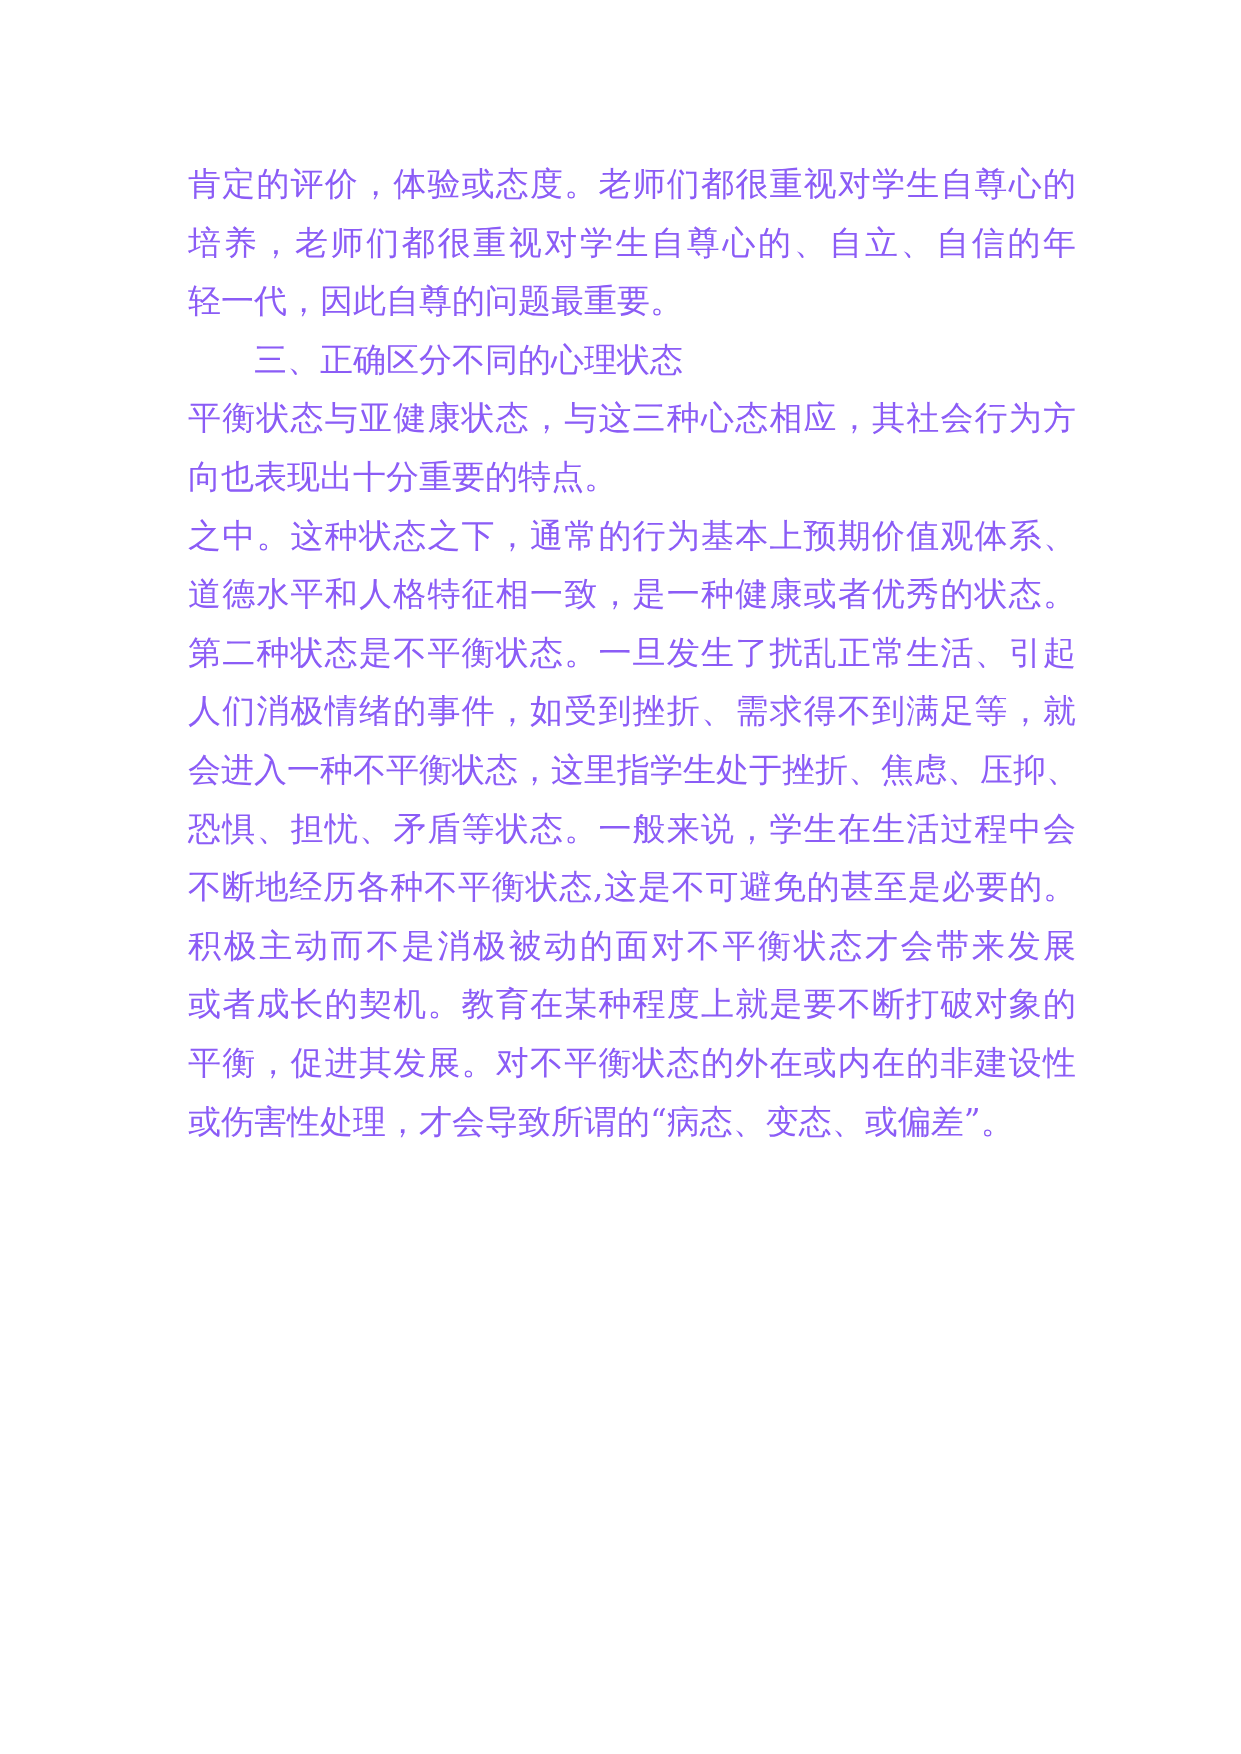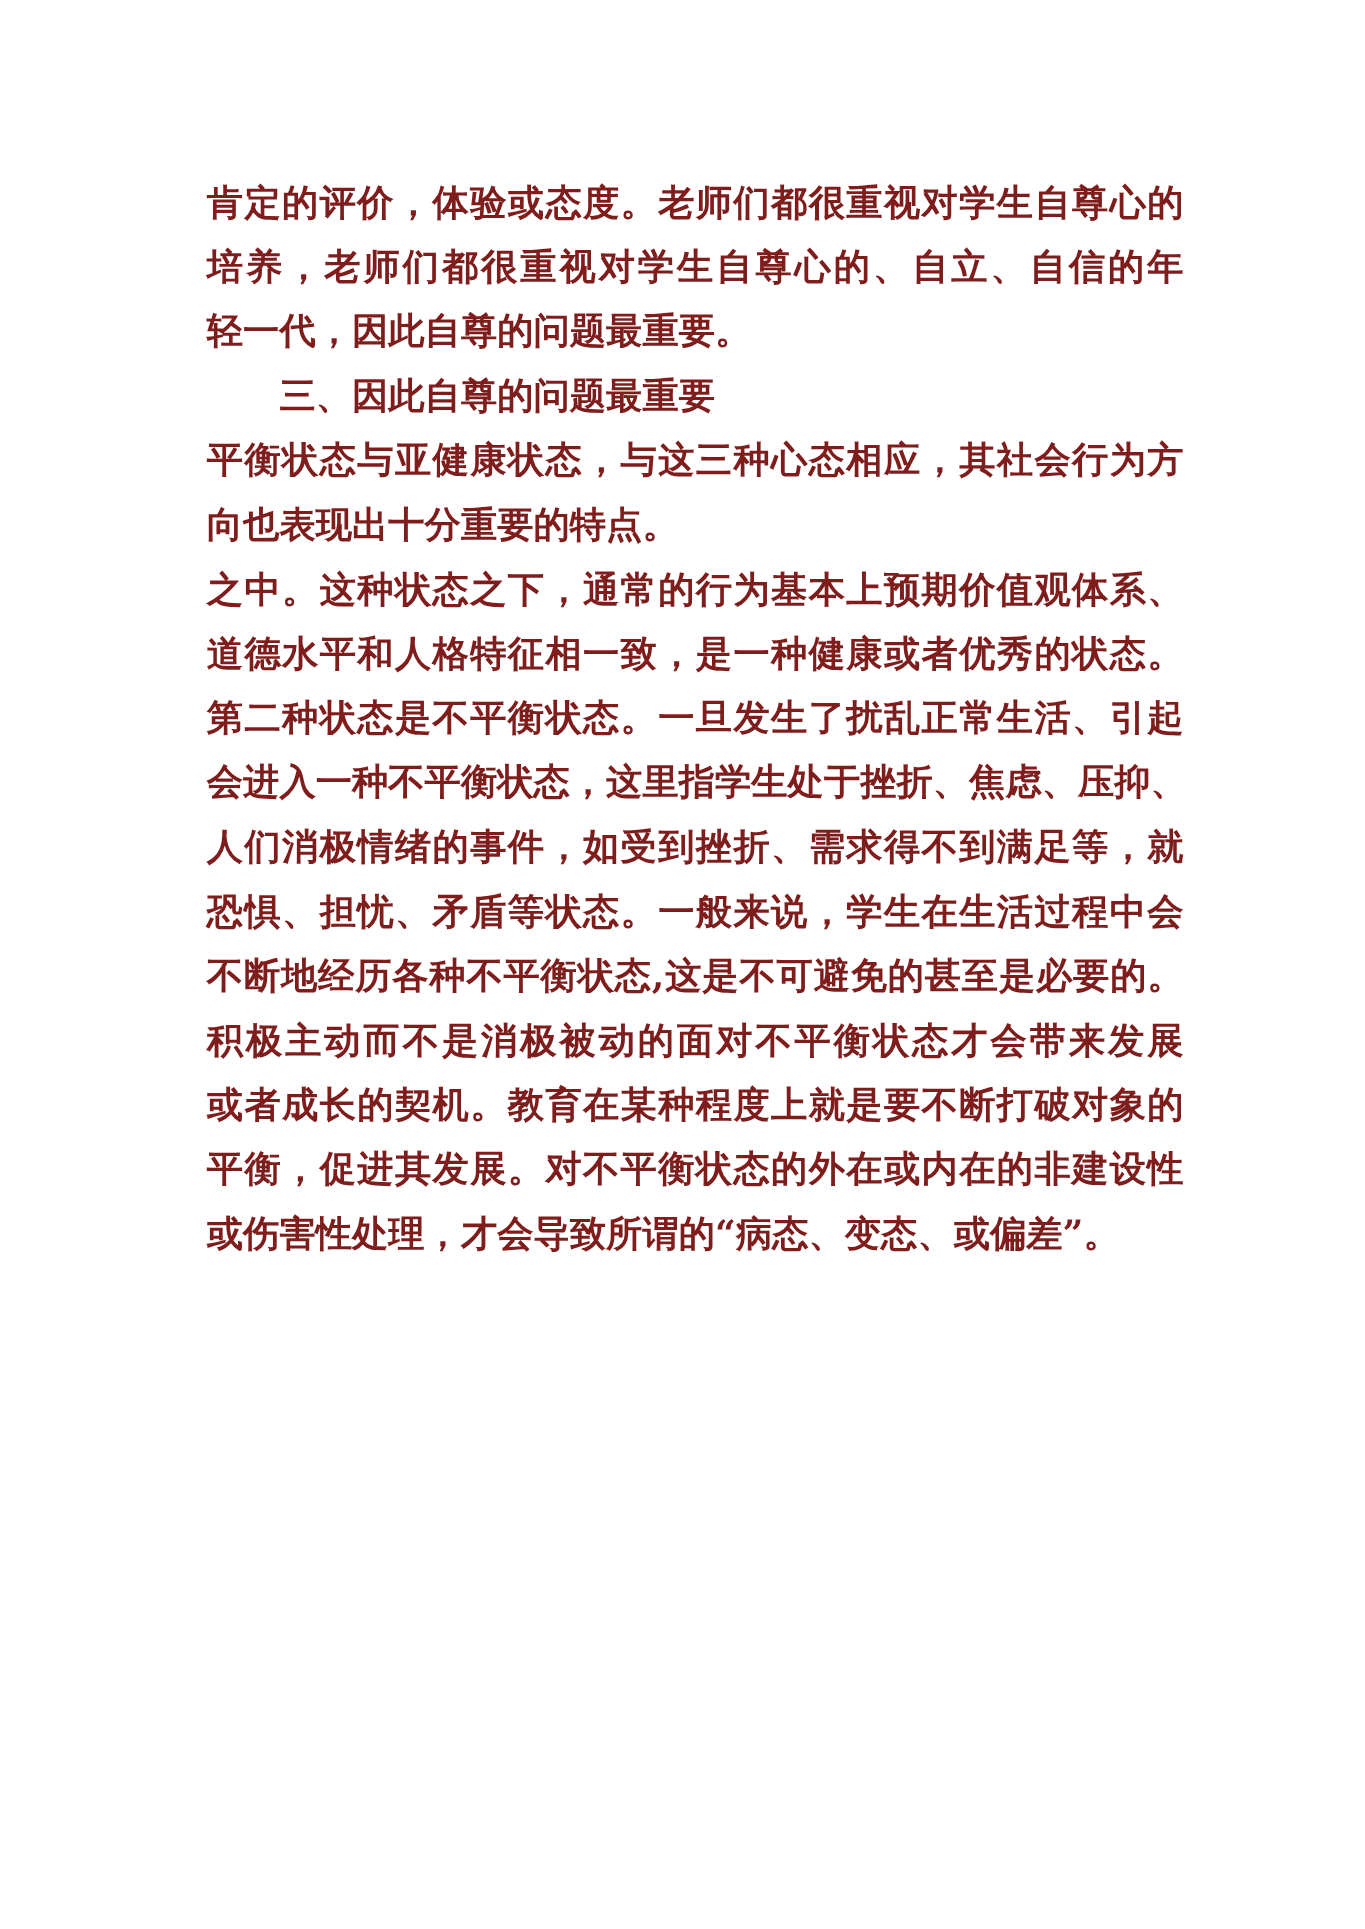"肯定的评价，体验或态度。老师们都很重视对学生自尊心的" div.text-block { color: #7f1d1d -> #8b5cf6; font-weight: bold -> none }
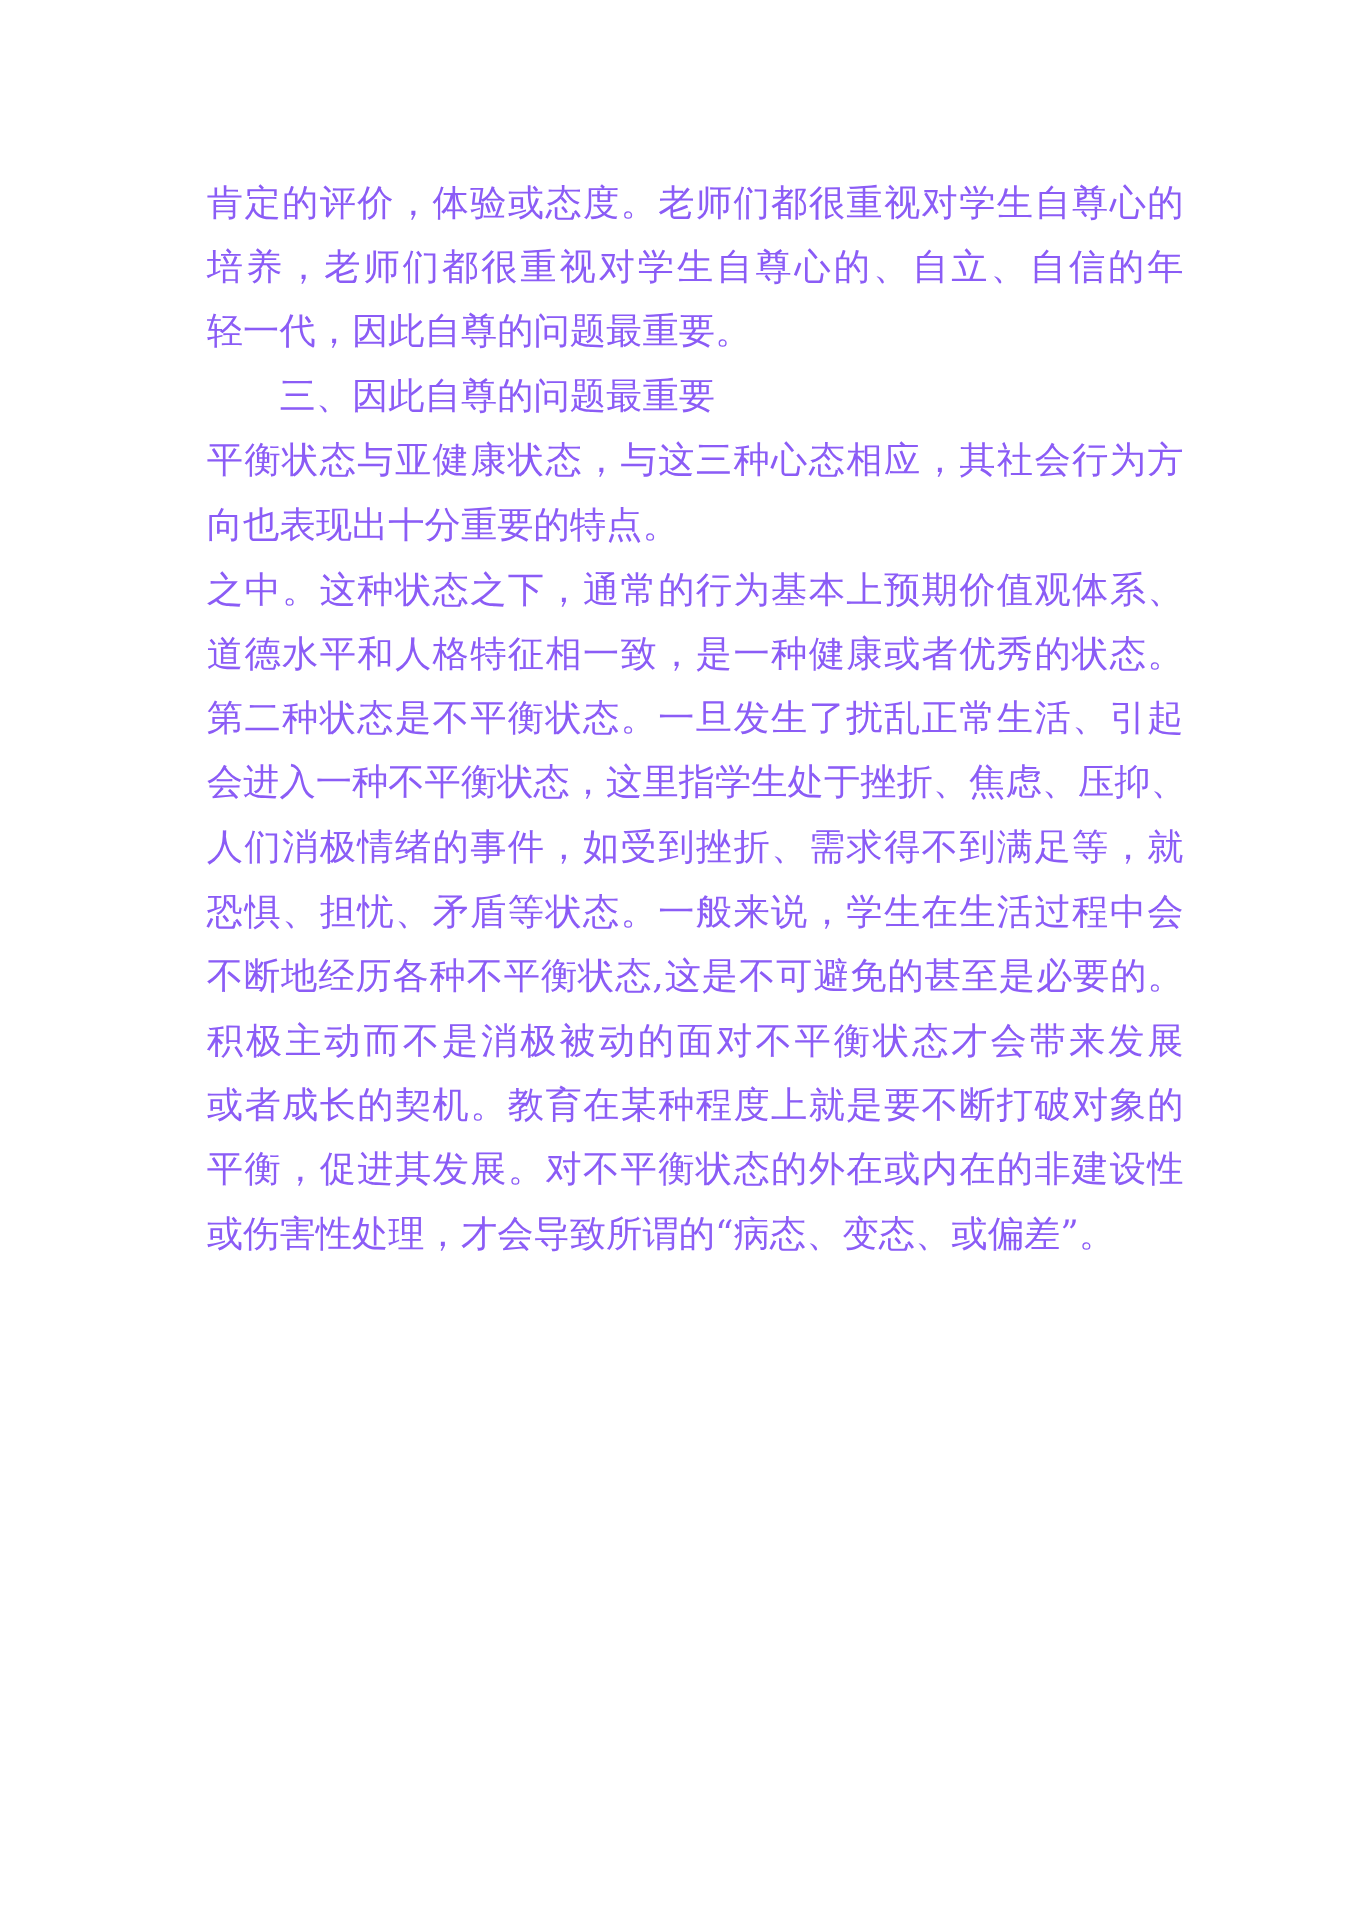"三、因此自尊的问题最重要" div.line { text: 因此自尊的问题最重要 -> 正确区分不同的心理状态 }
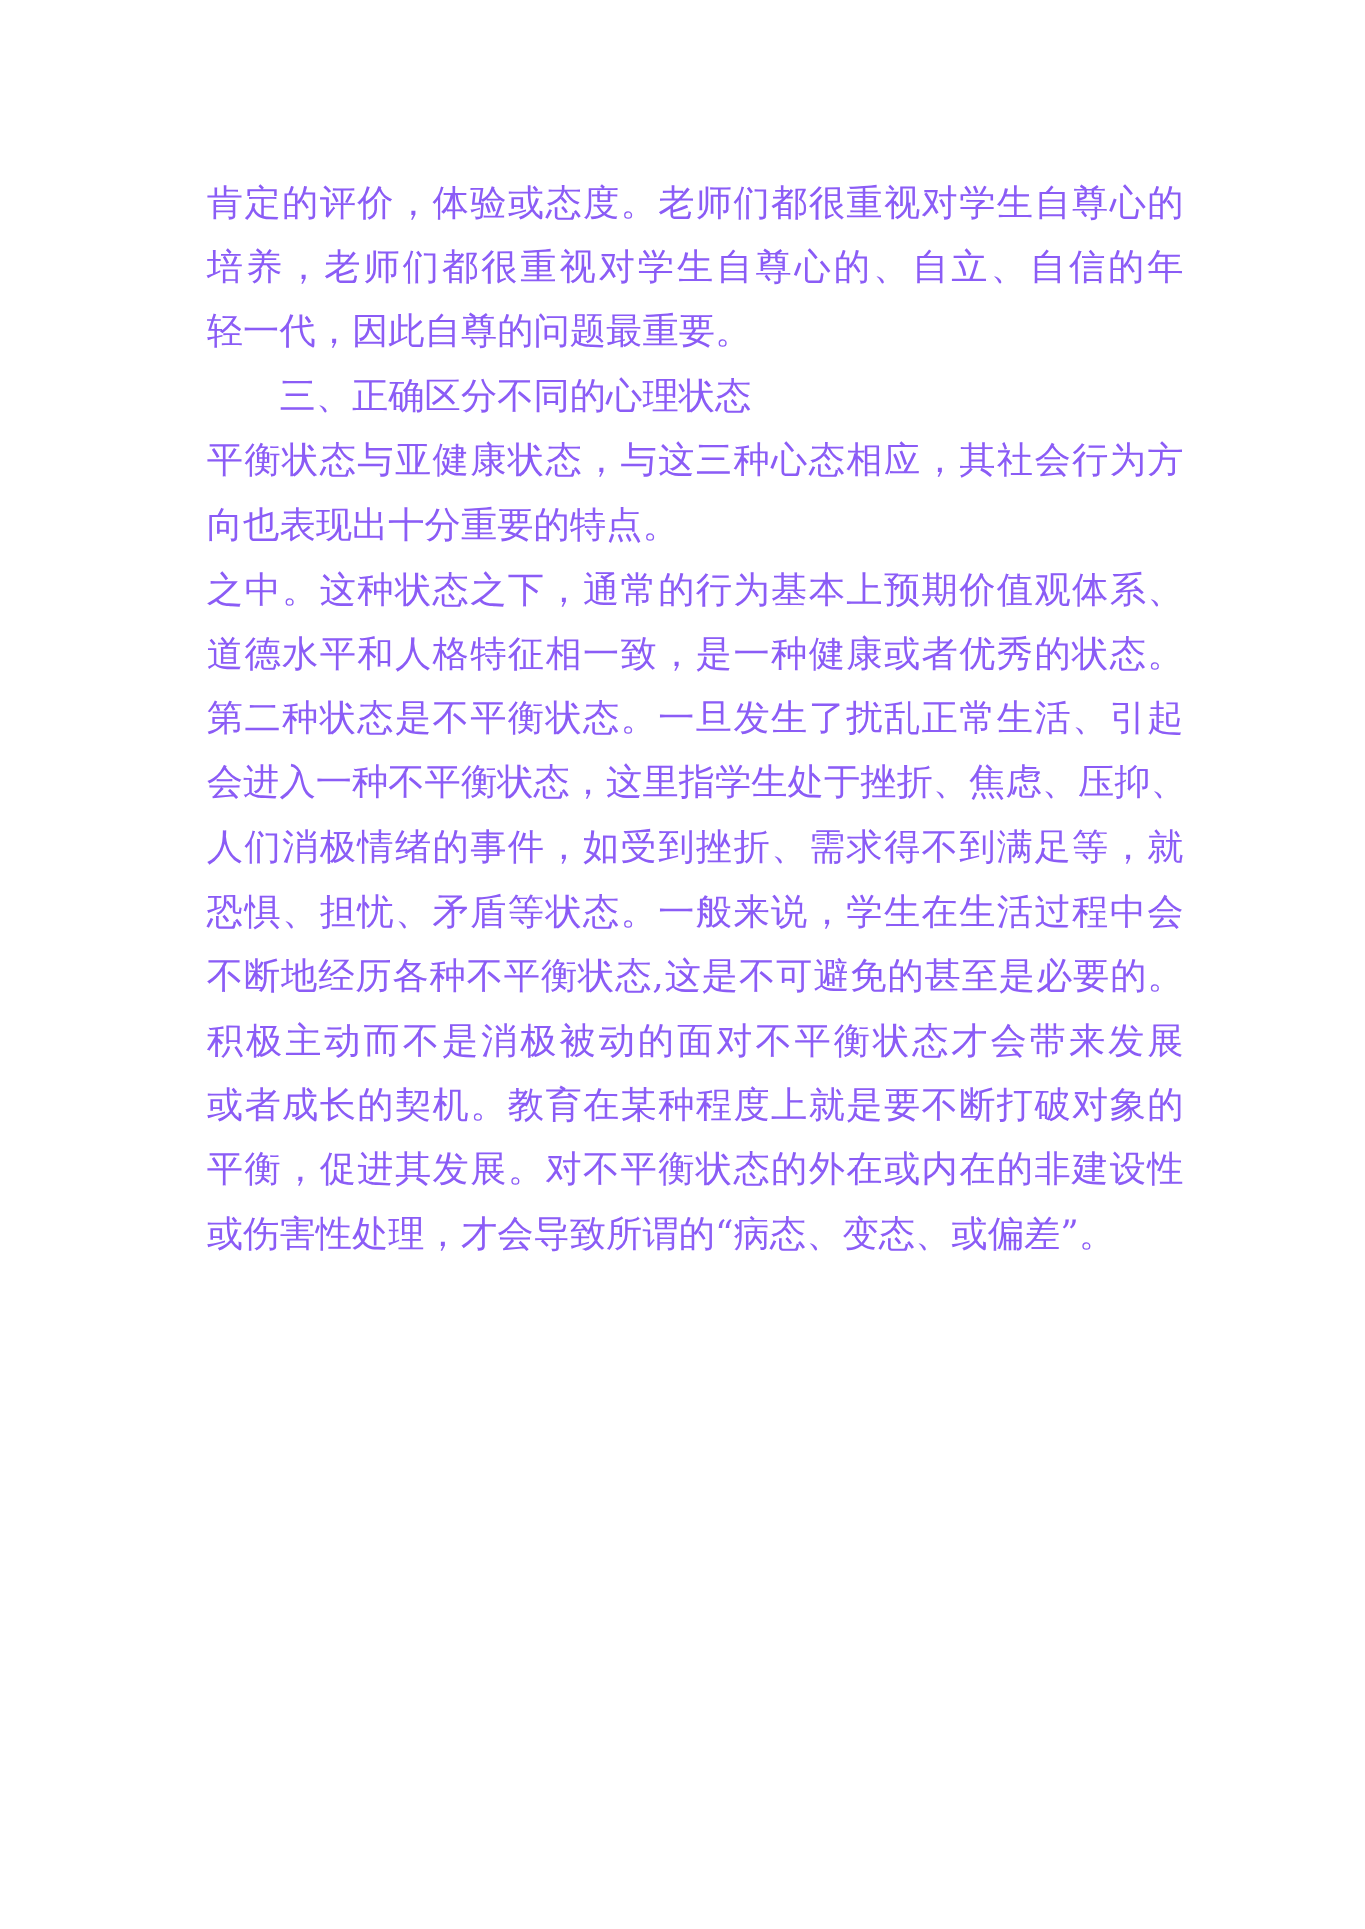"会进入一种不平衡状态，这里指学生处于挫折、焦虑、压抑、" div.line { order: before "人们消极情绪的事件，如受到挫折、需求得不到满足等，就" -> after "人们消极情绪的事件，如受到挫折、需求得不到满足等，就" }
